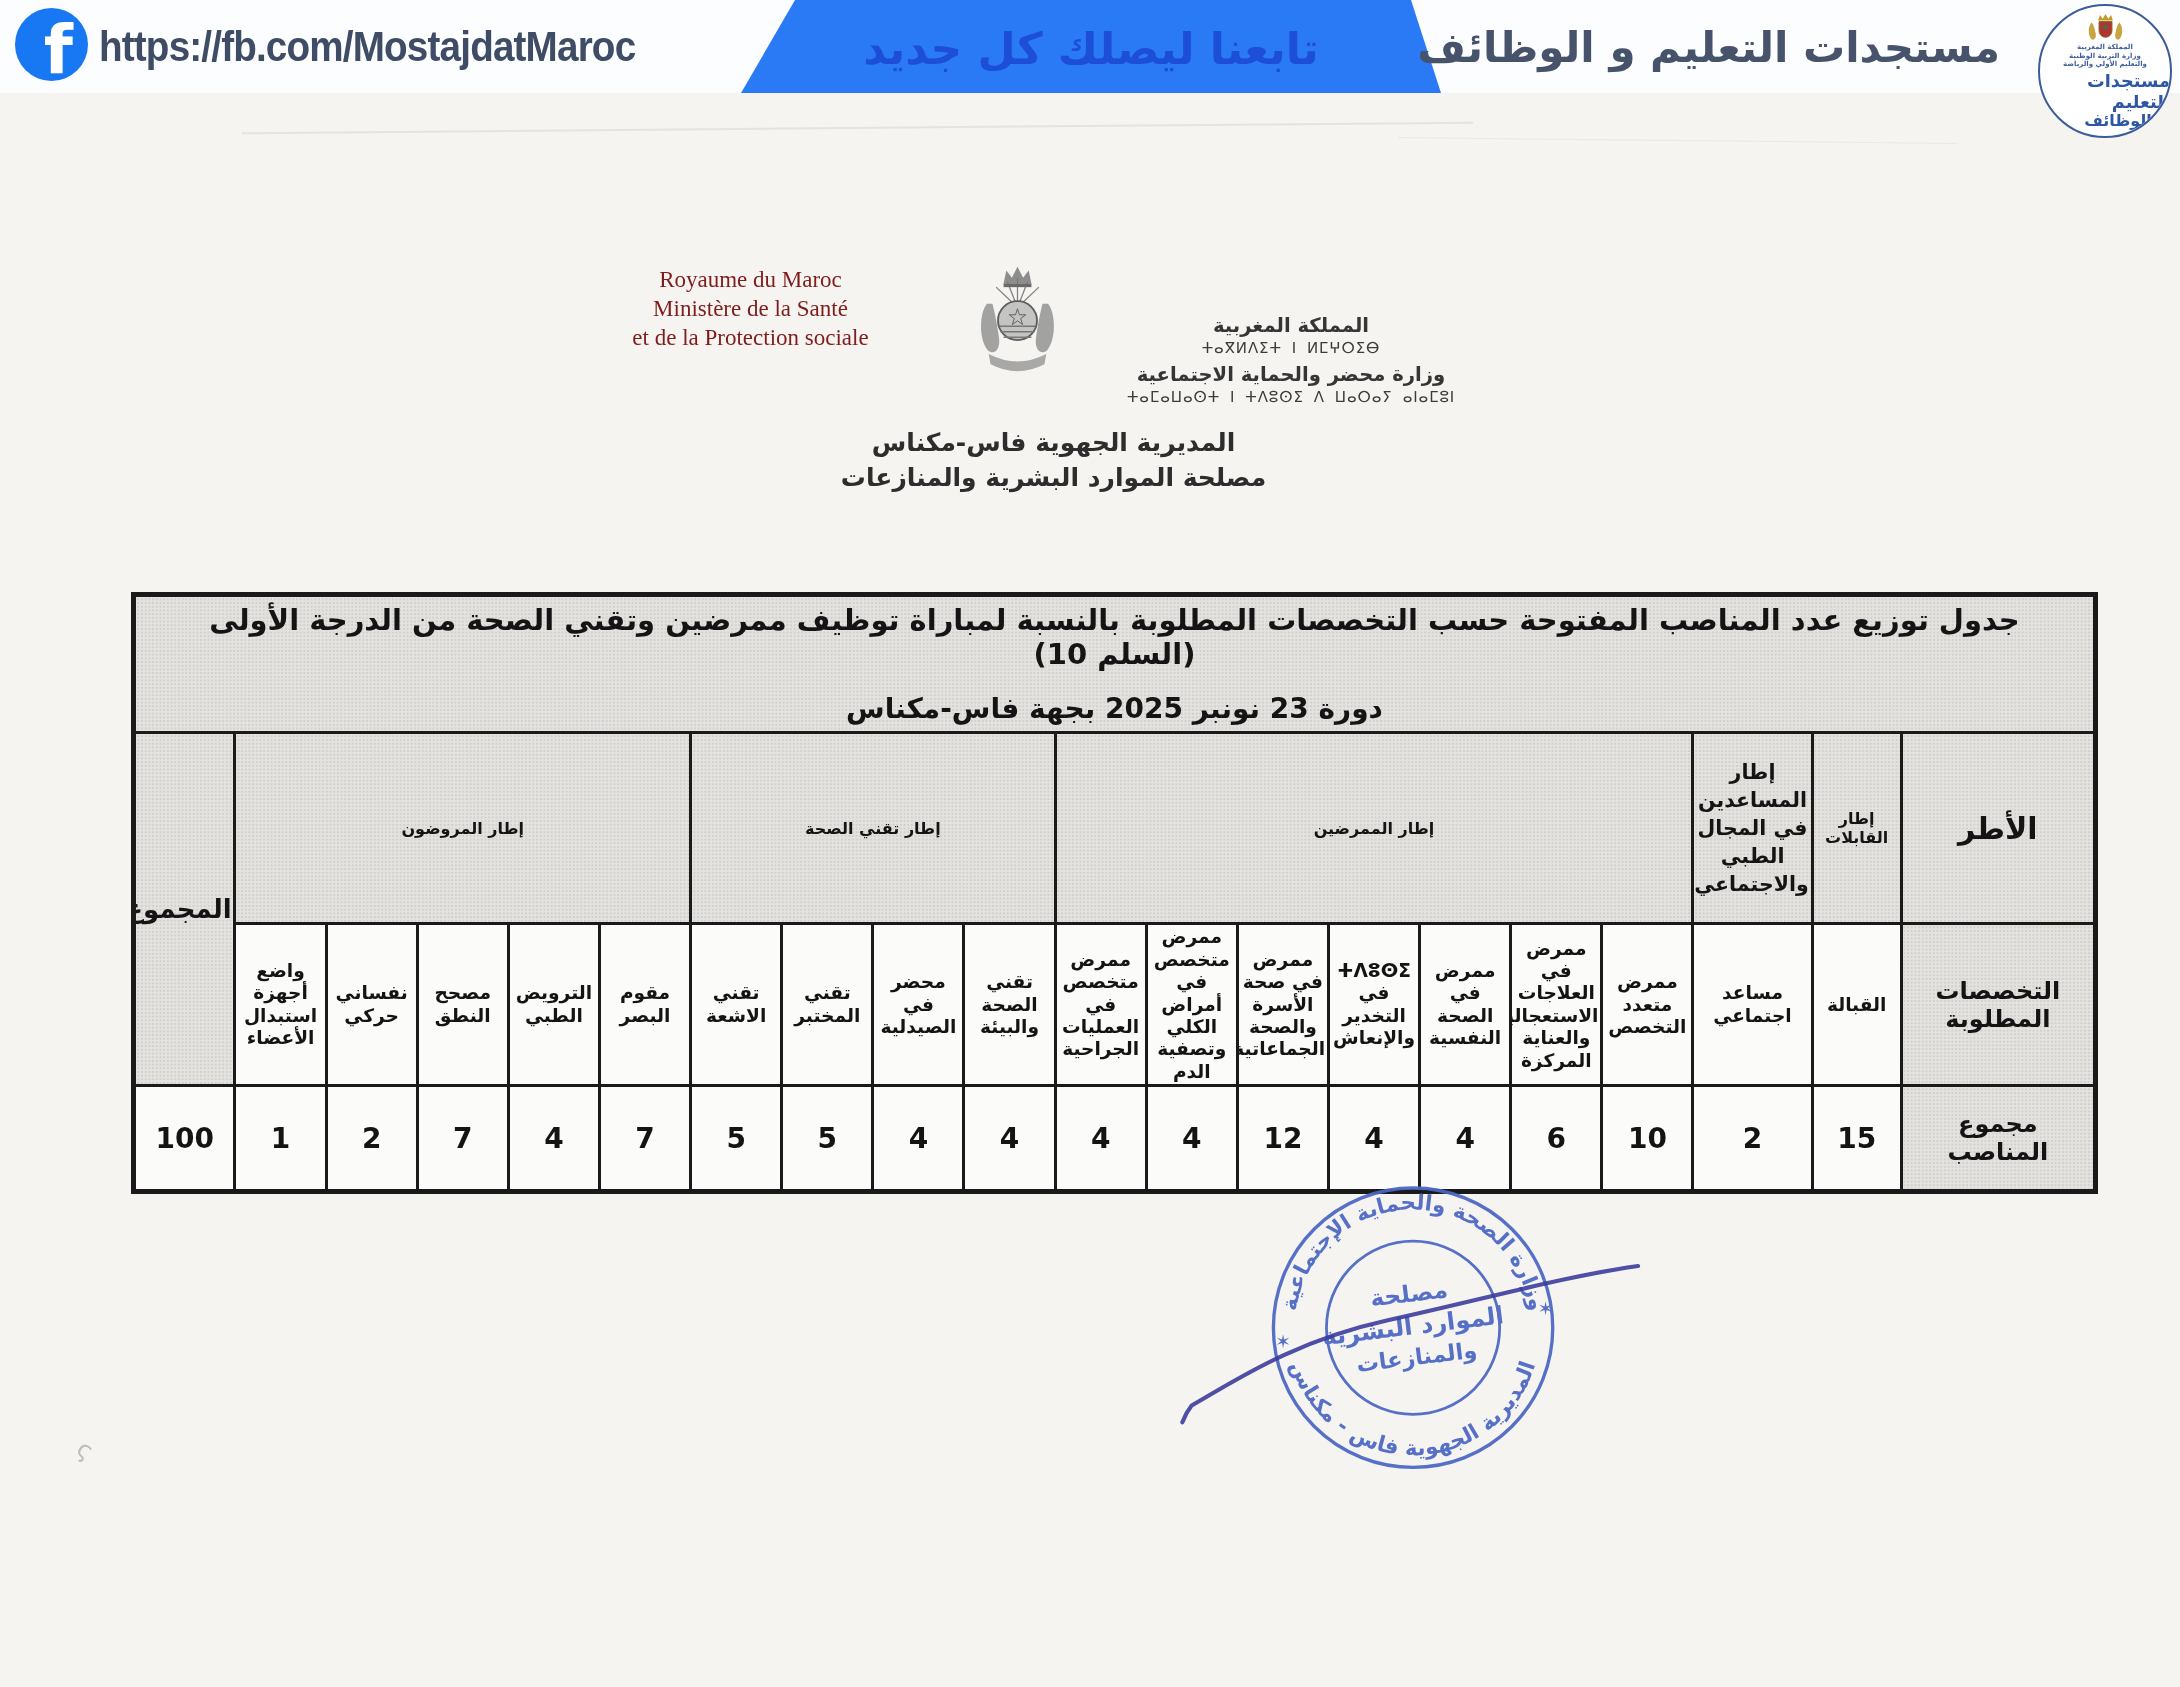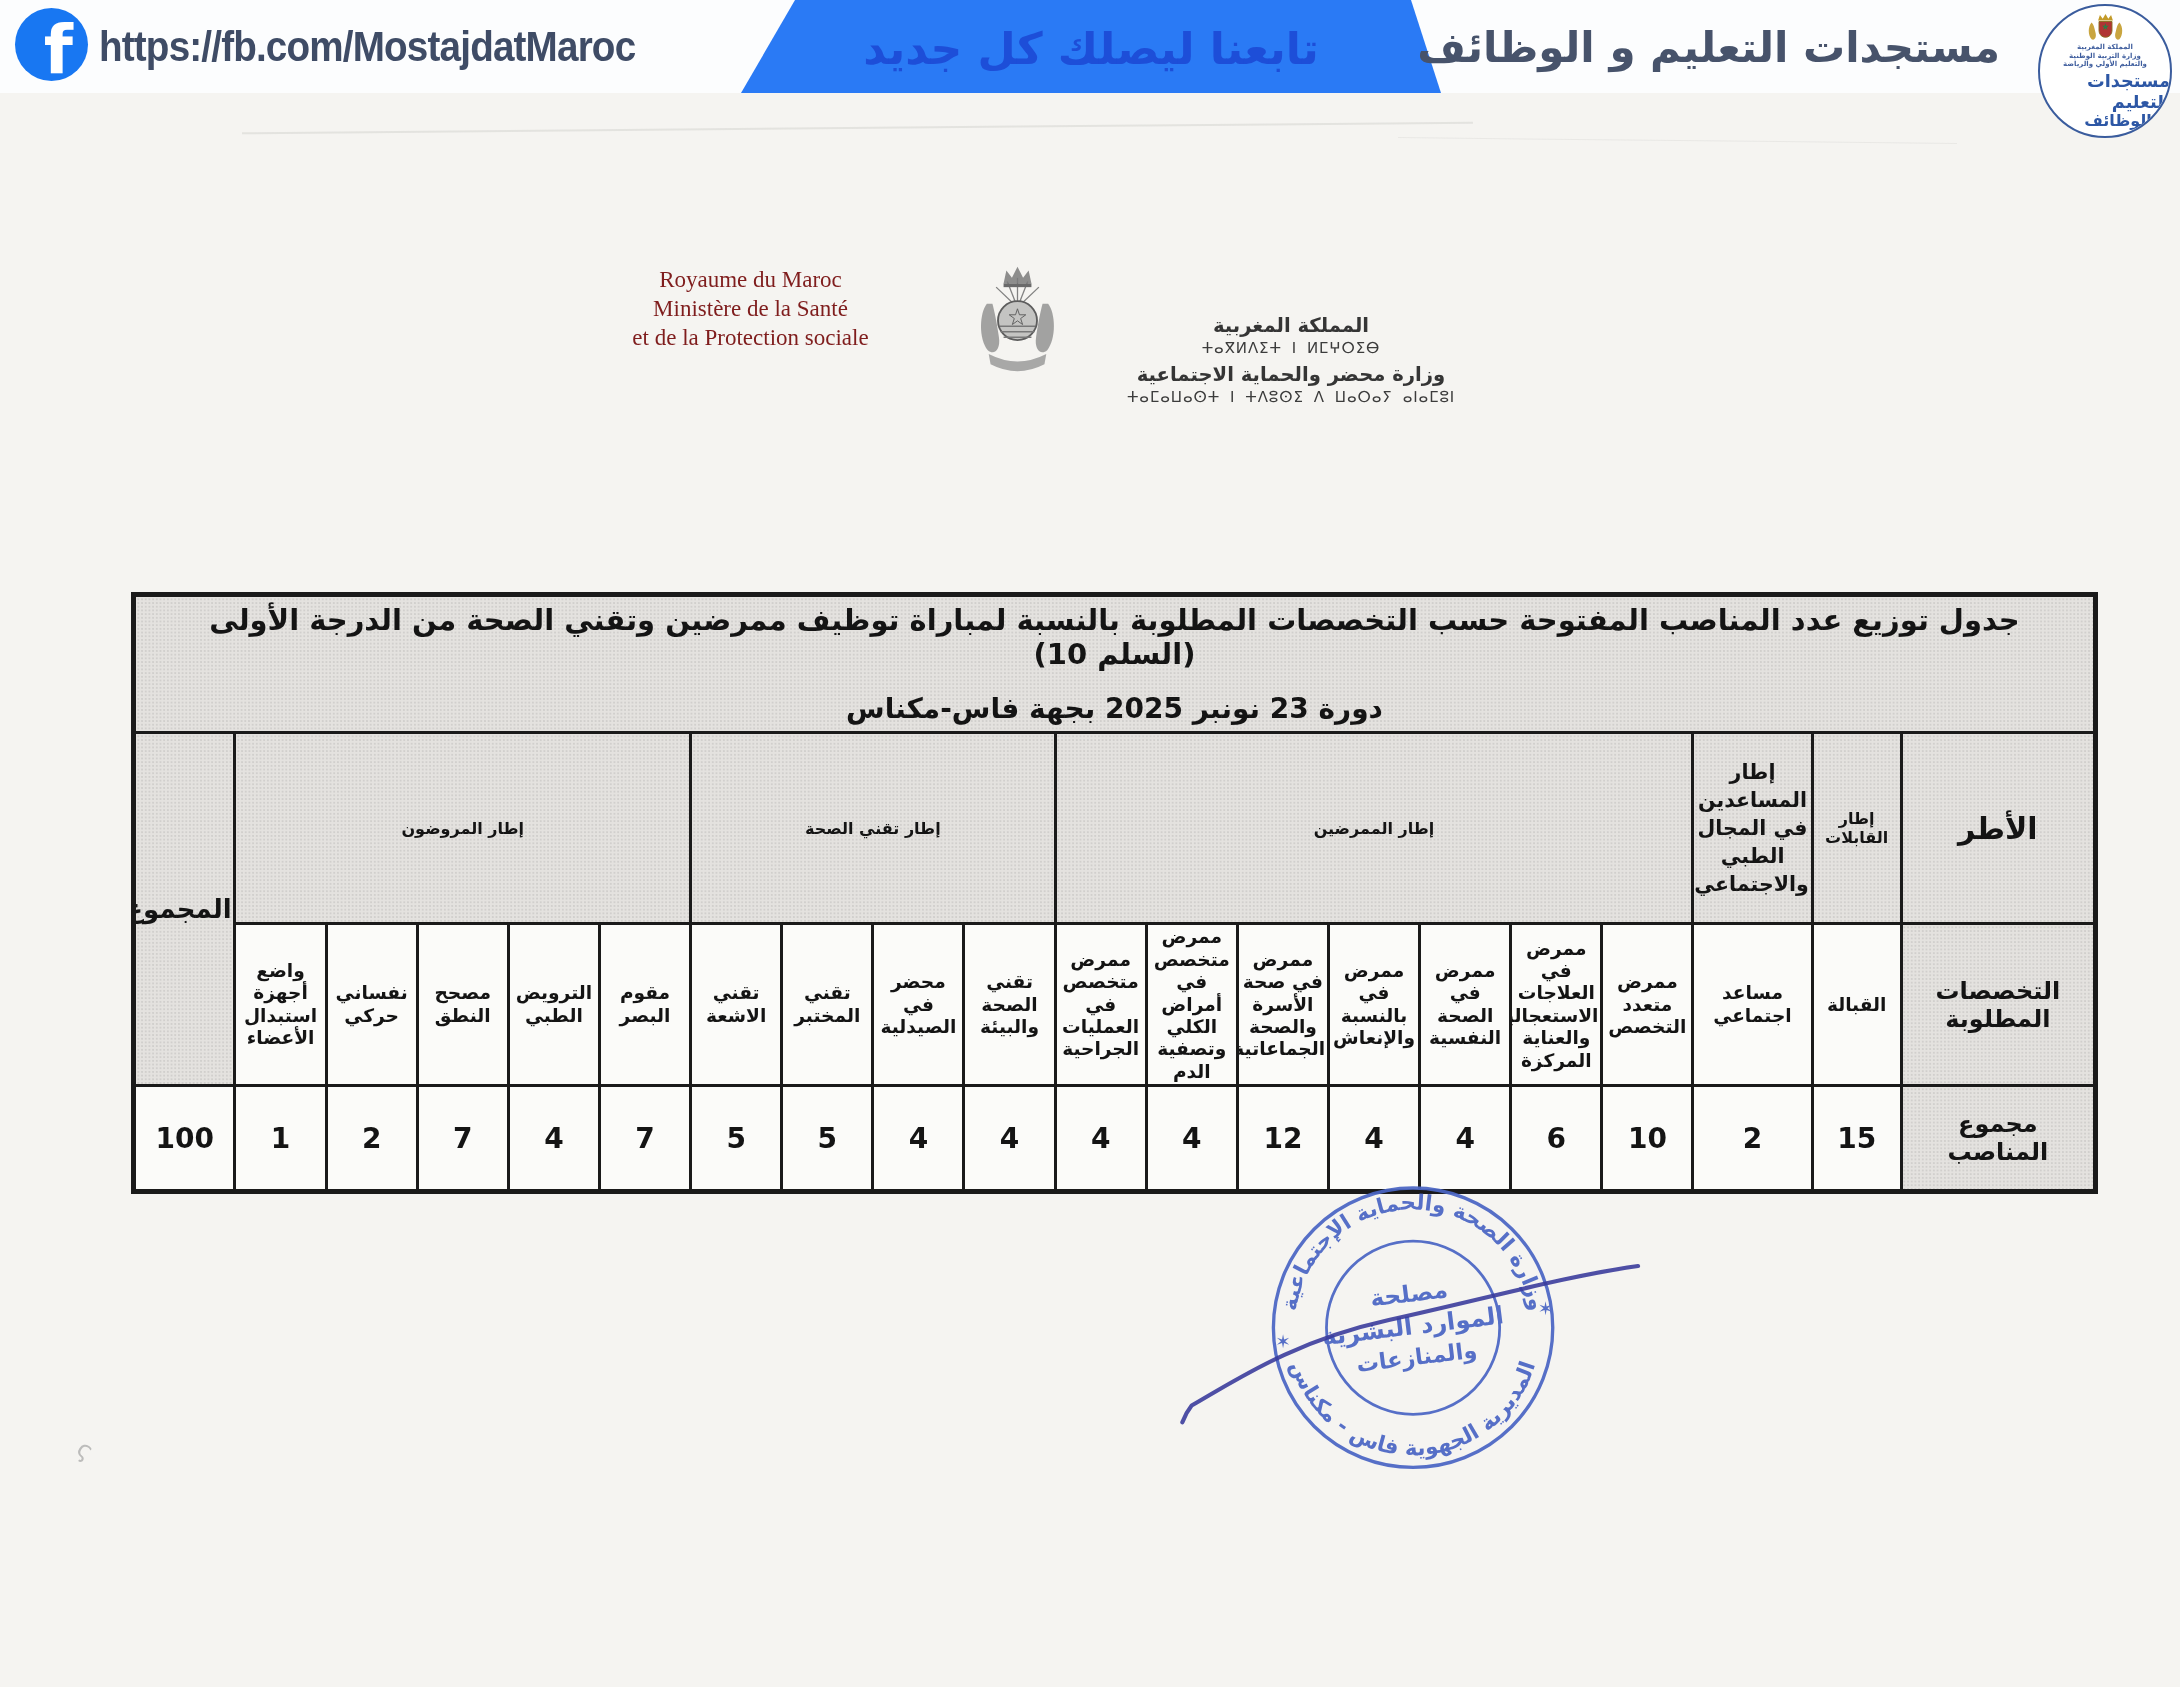"المديرية الجهوية فاس-مكناس" div.callig { html: none -> <div> <div>المديرية الجهوية فاس-مكناس</div> <div>مصلحة الموارد البشرية والمنازعات</div> </div> }
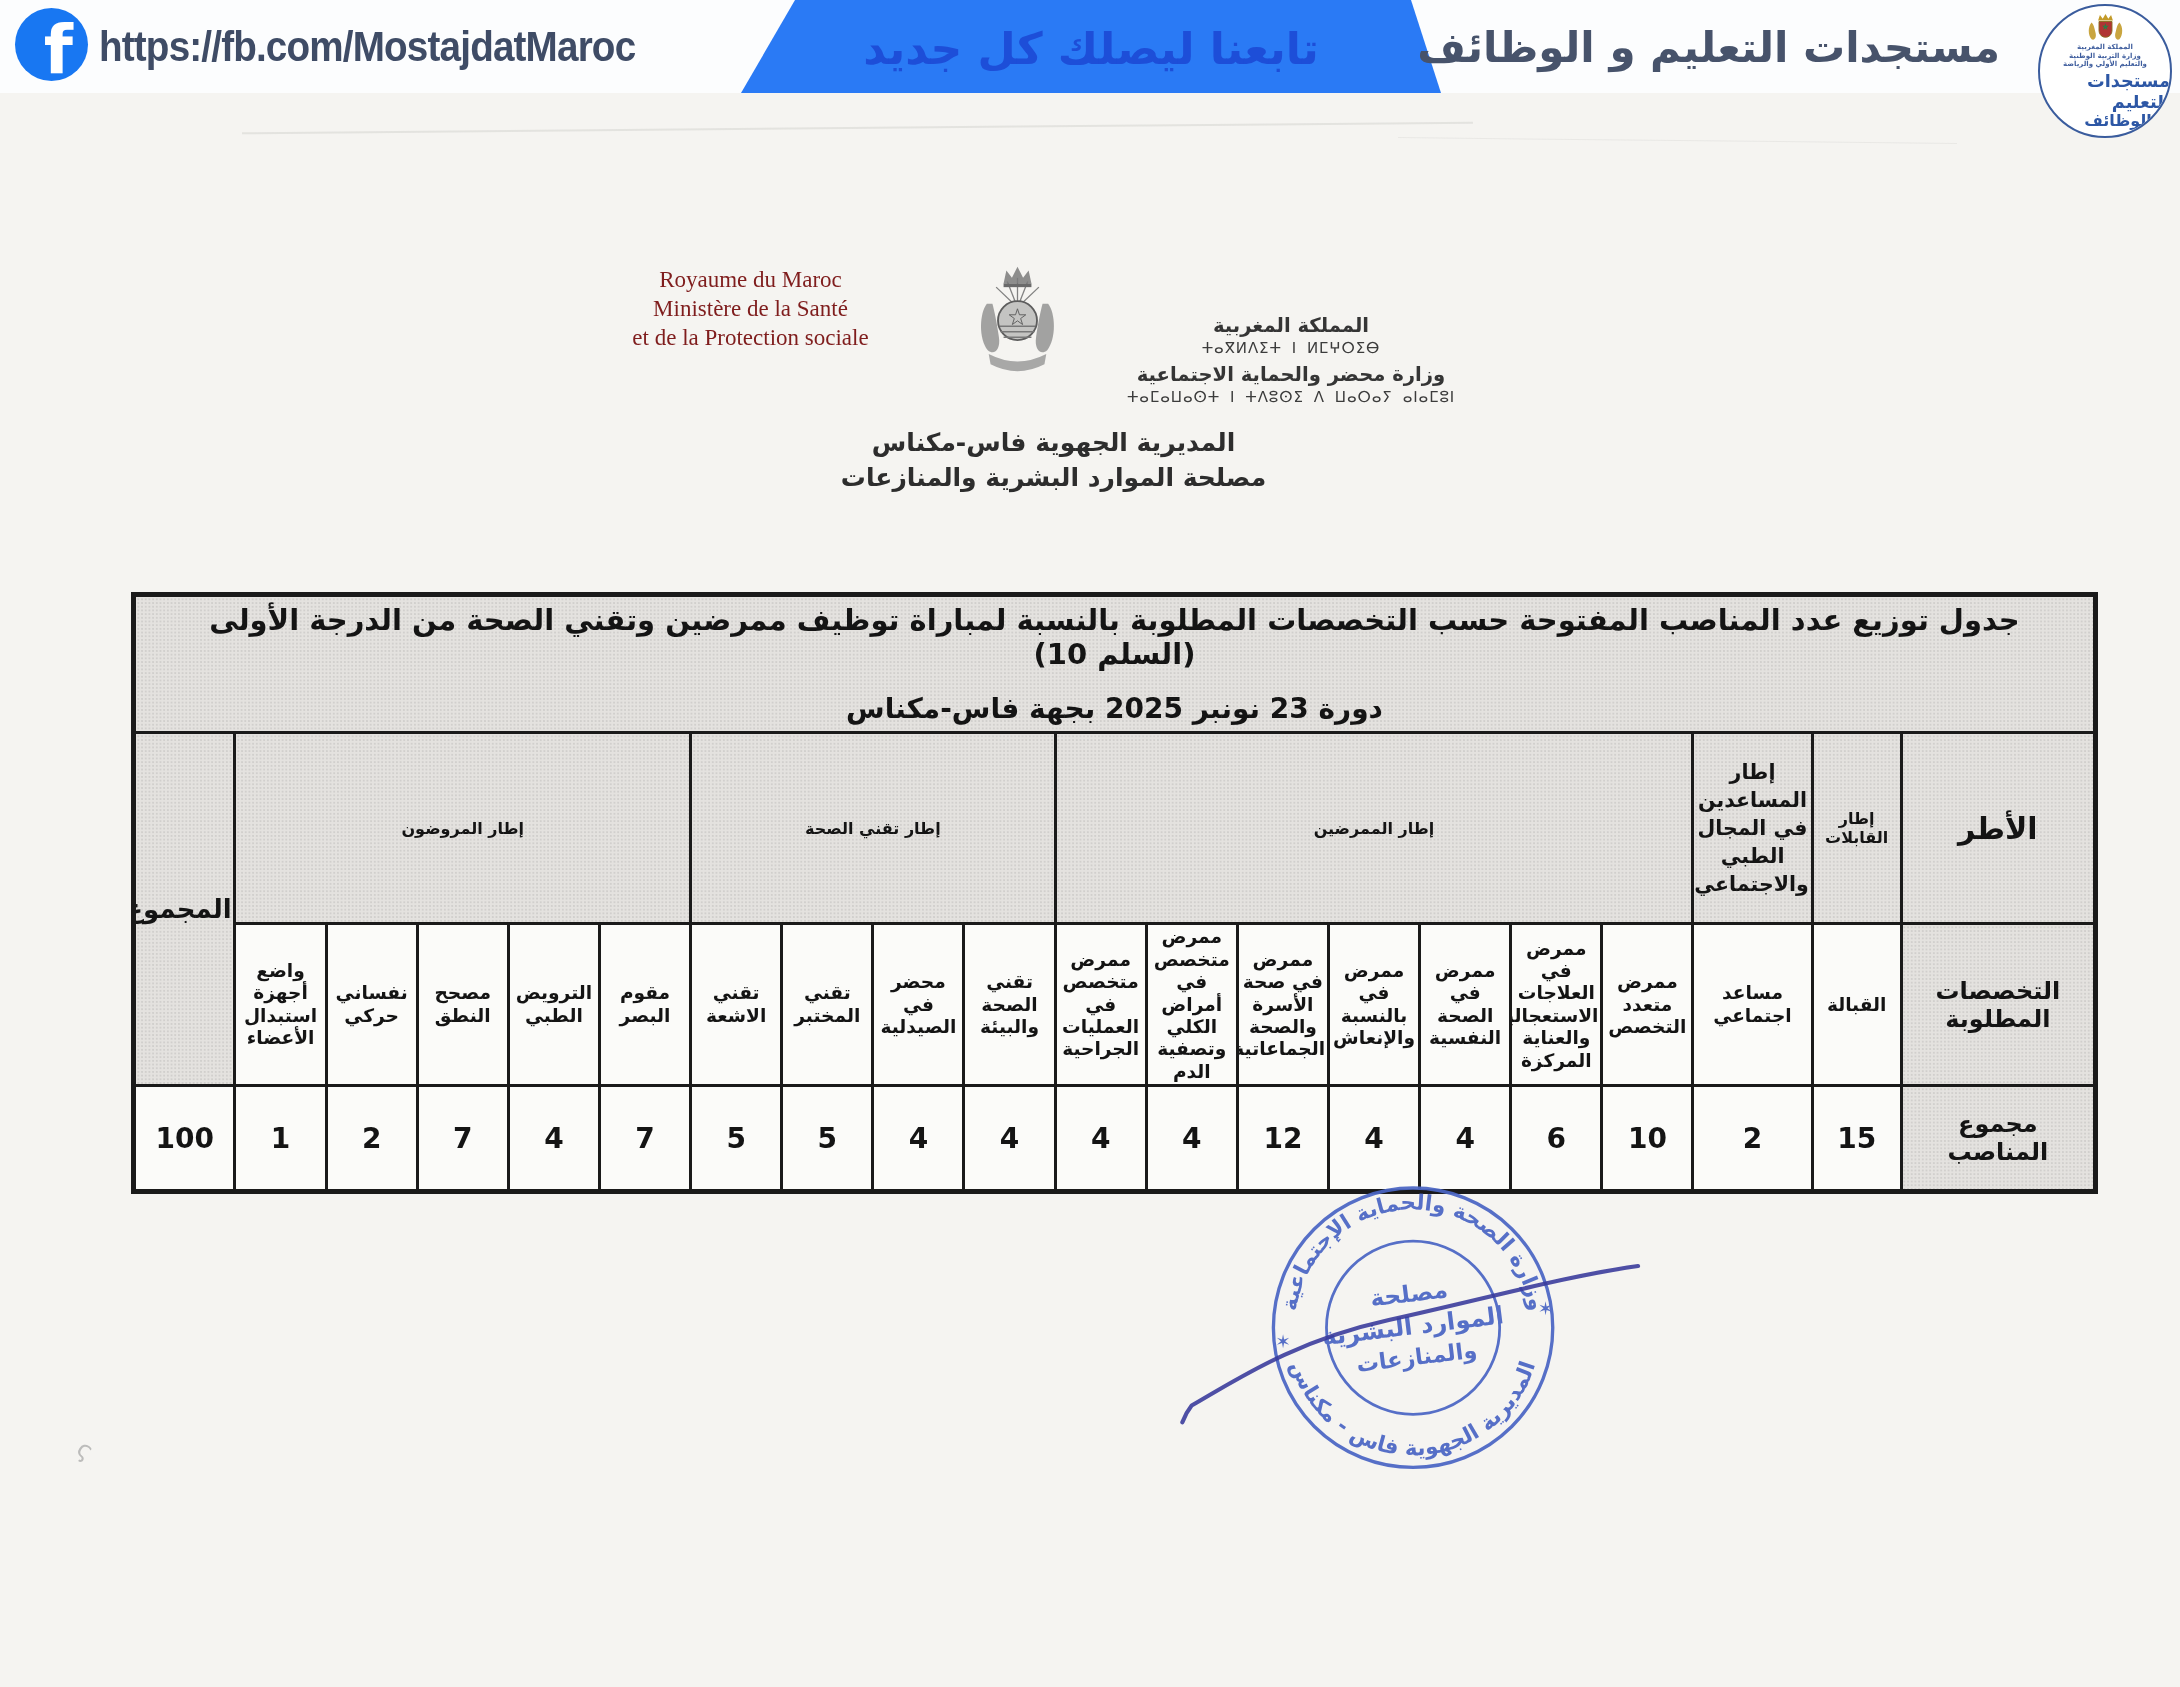"ممرض في بالنسبة والإنعاش" td.spec { text: ممرض في بالنسبة -> ⵜⴷⵓⵙⵉ في التخدير }
